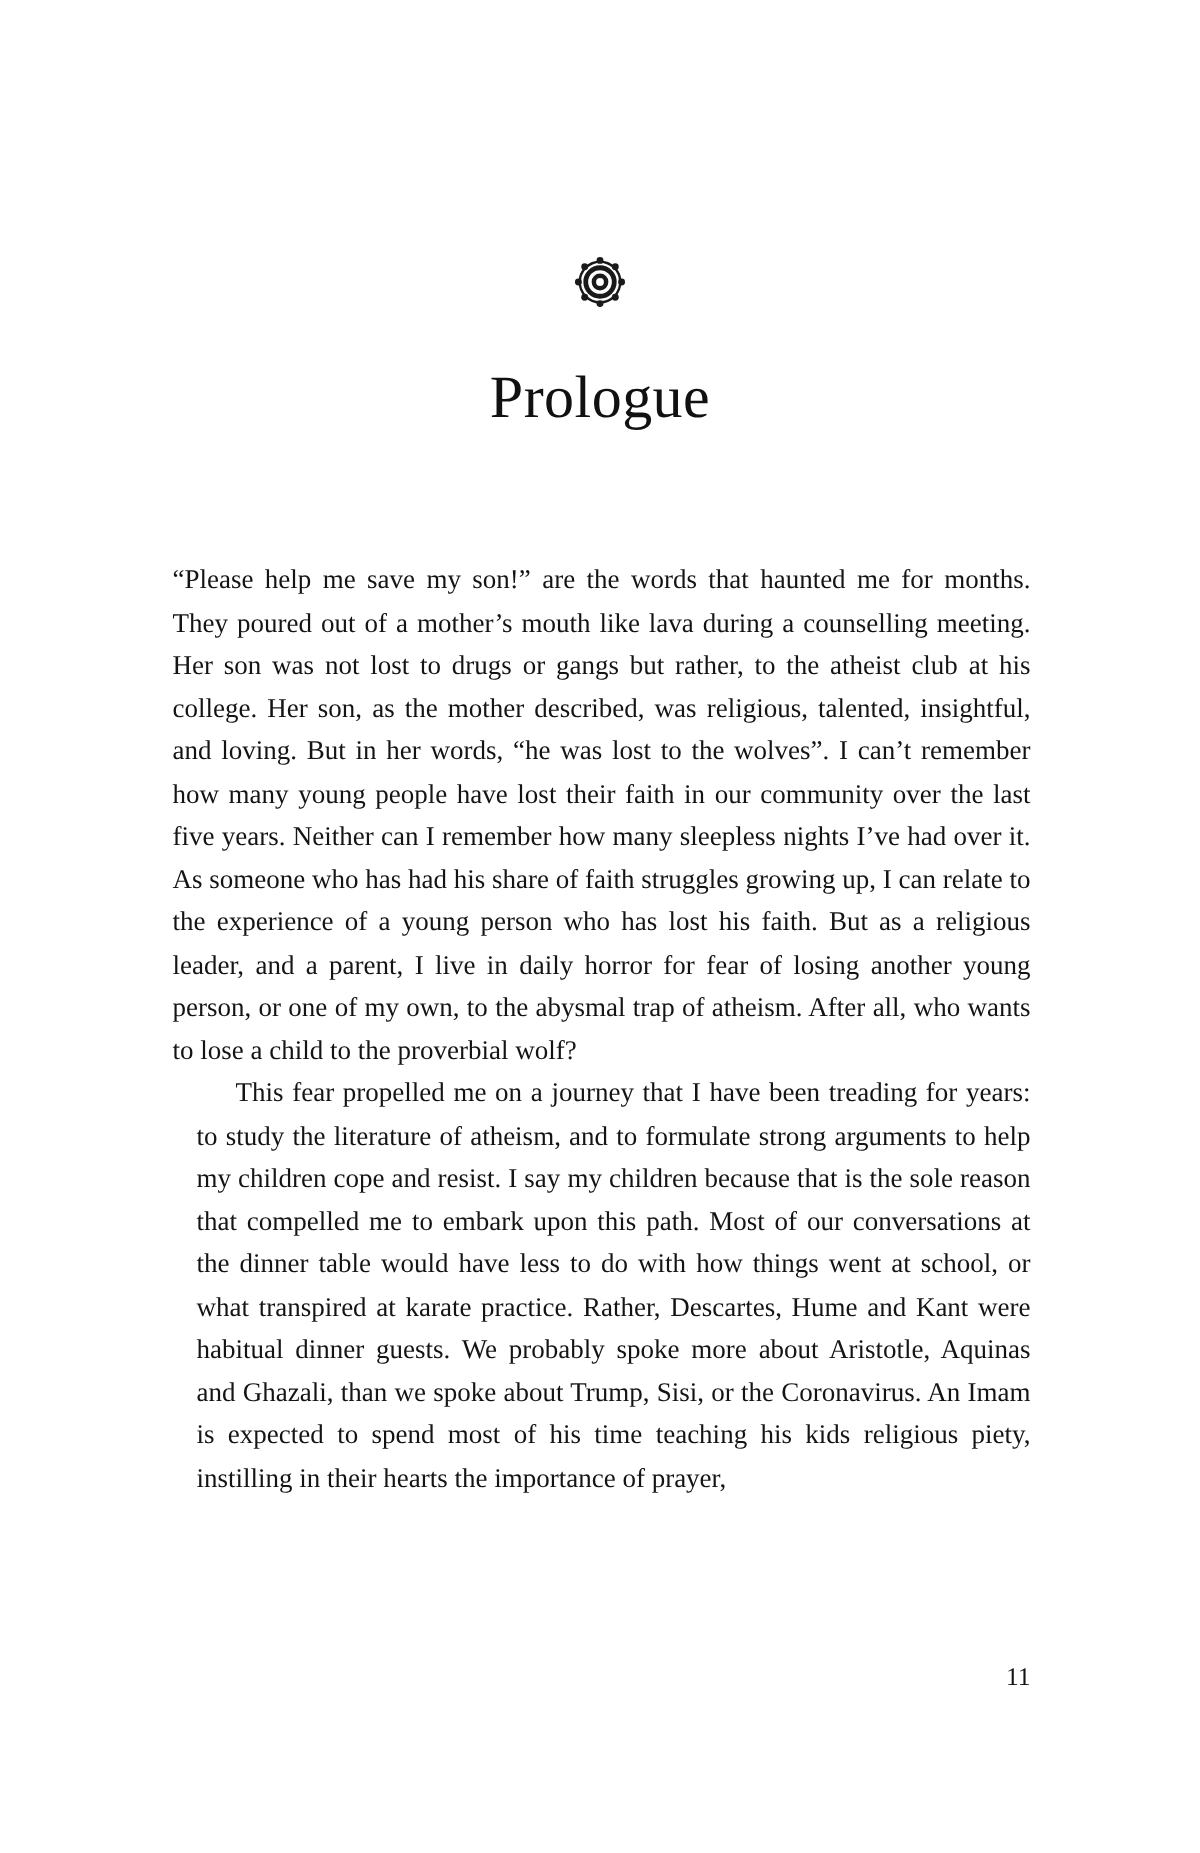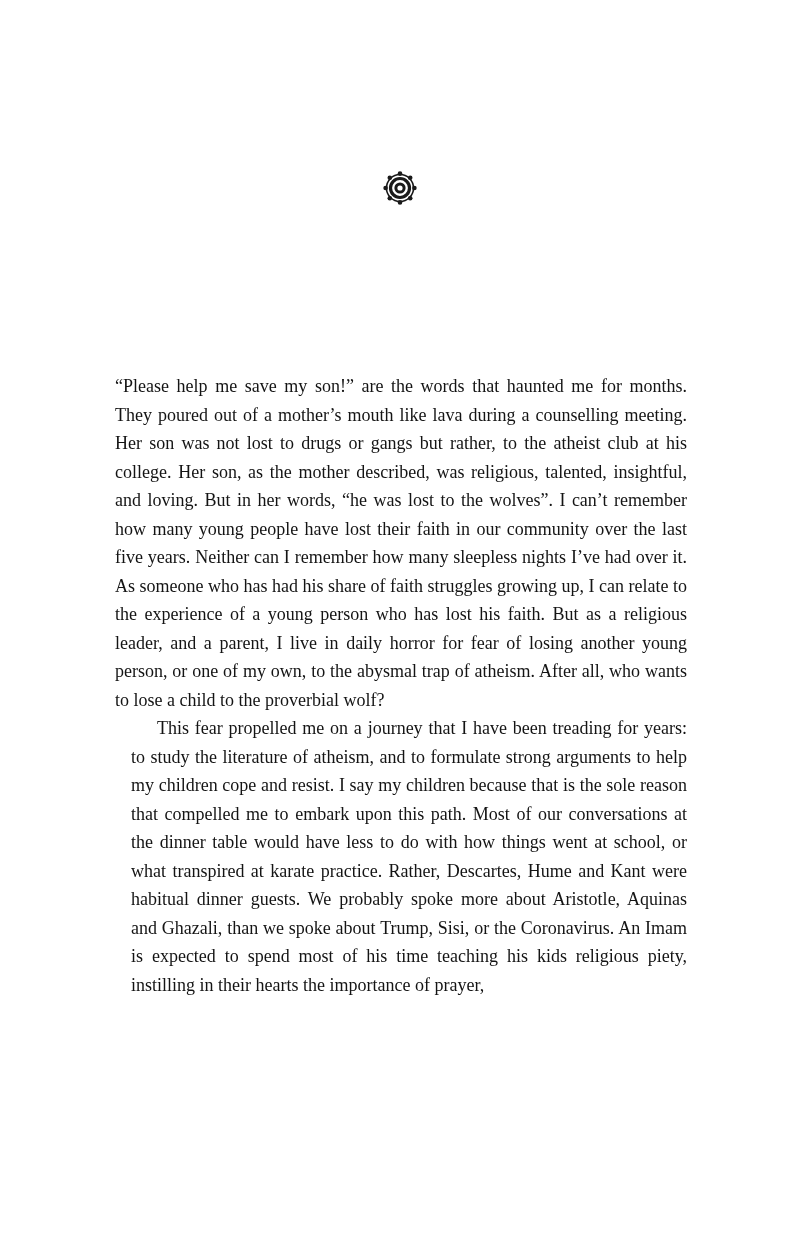"Prologue" h1.chapter-title { html: none -> <h1>Prologue</h1> }
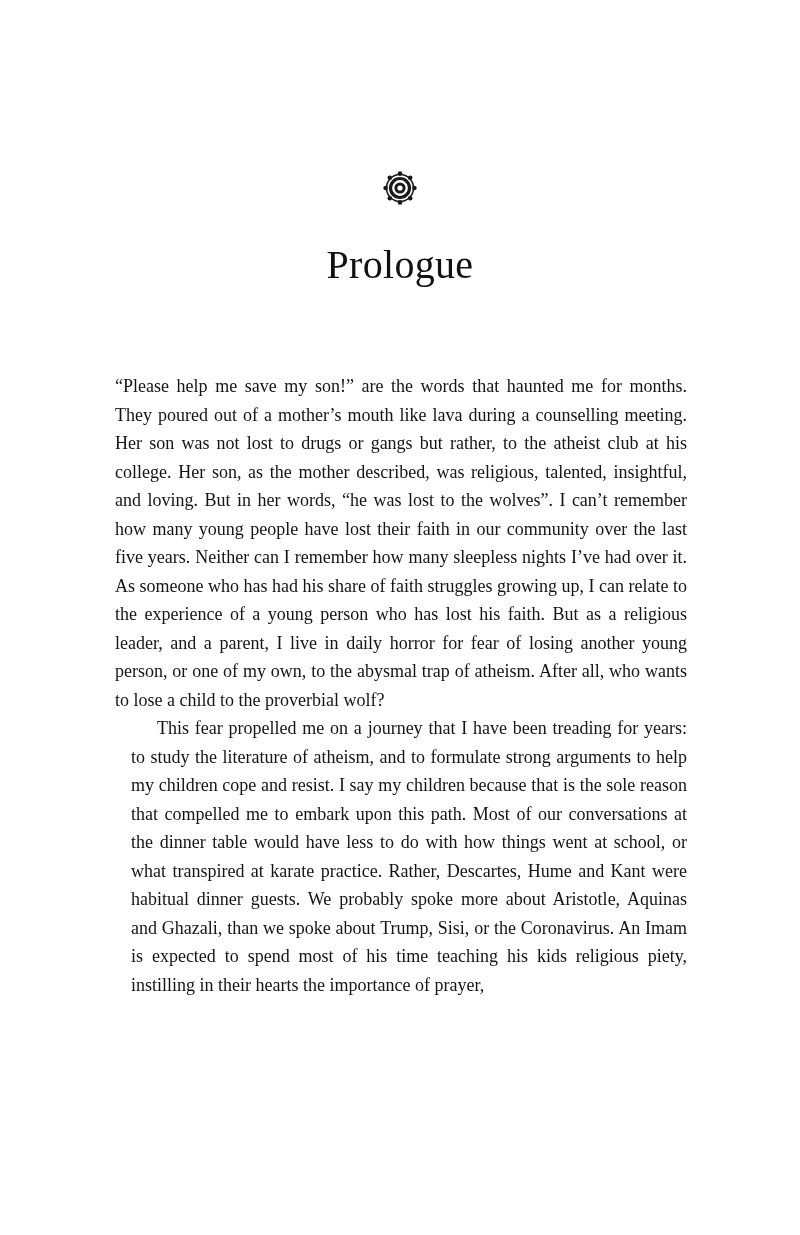"11" div.folio { html: none -> <div>11</div> }
